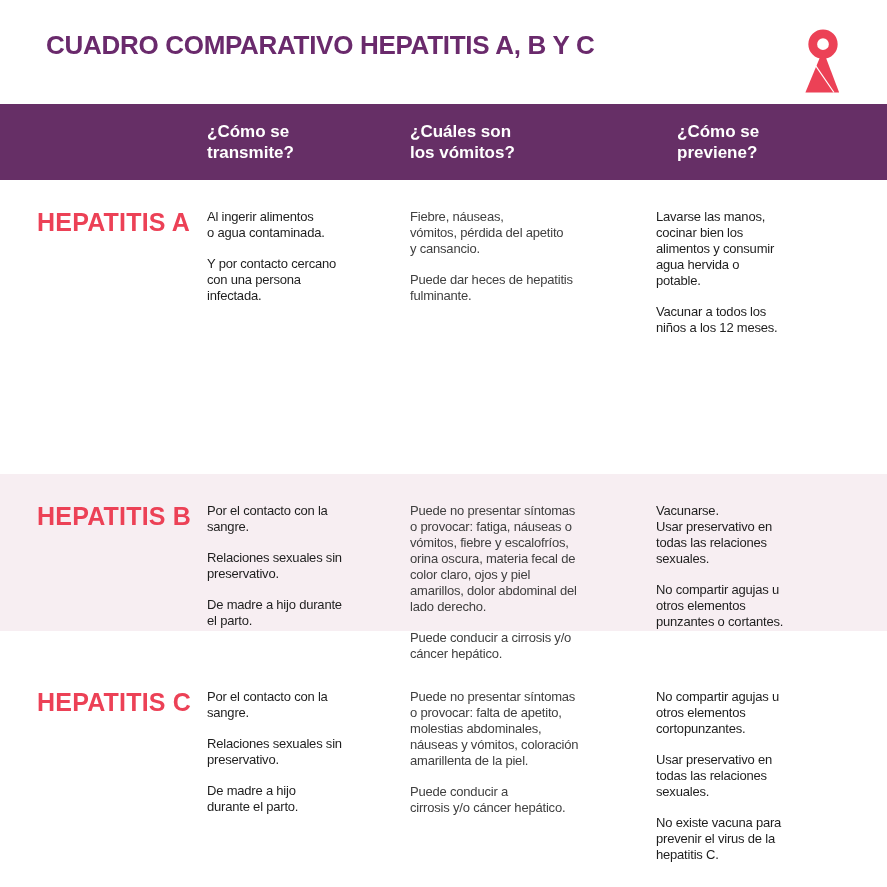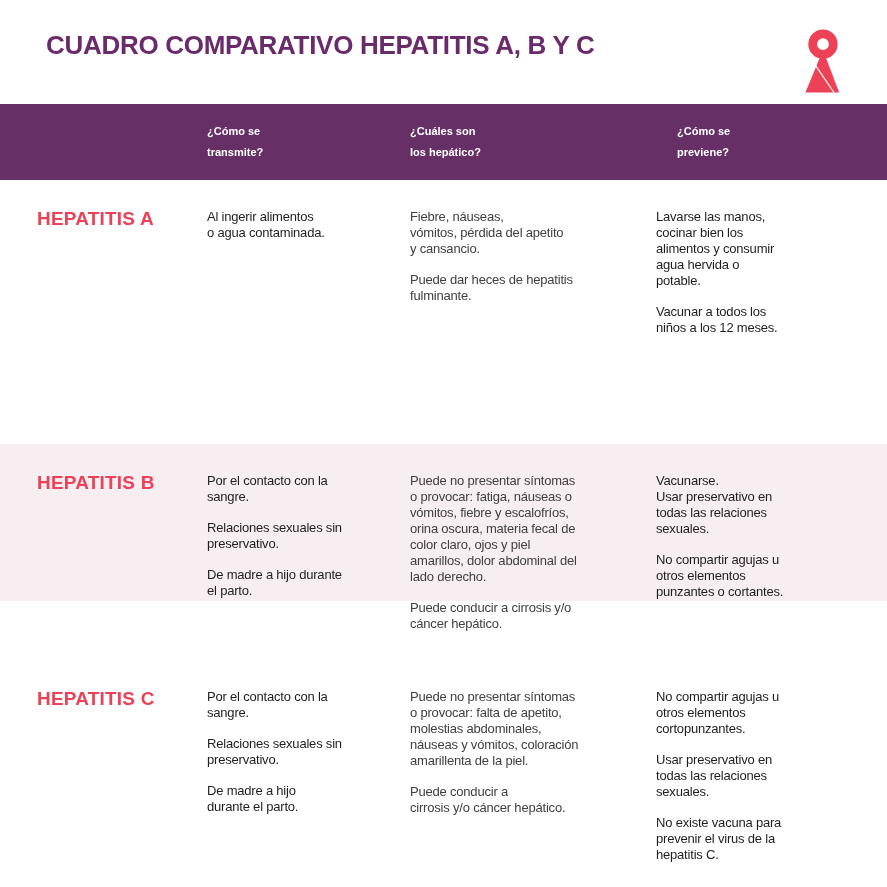"¿Cómo se" .header-label { font-size: 11px -> 17px }
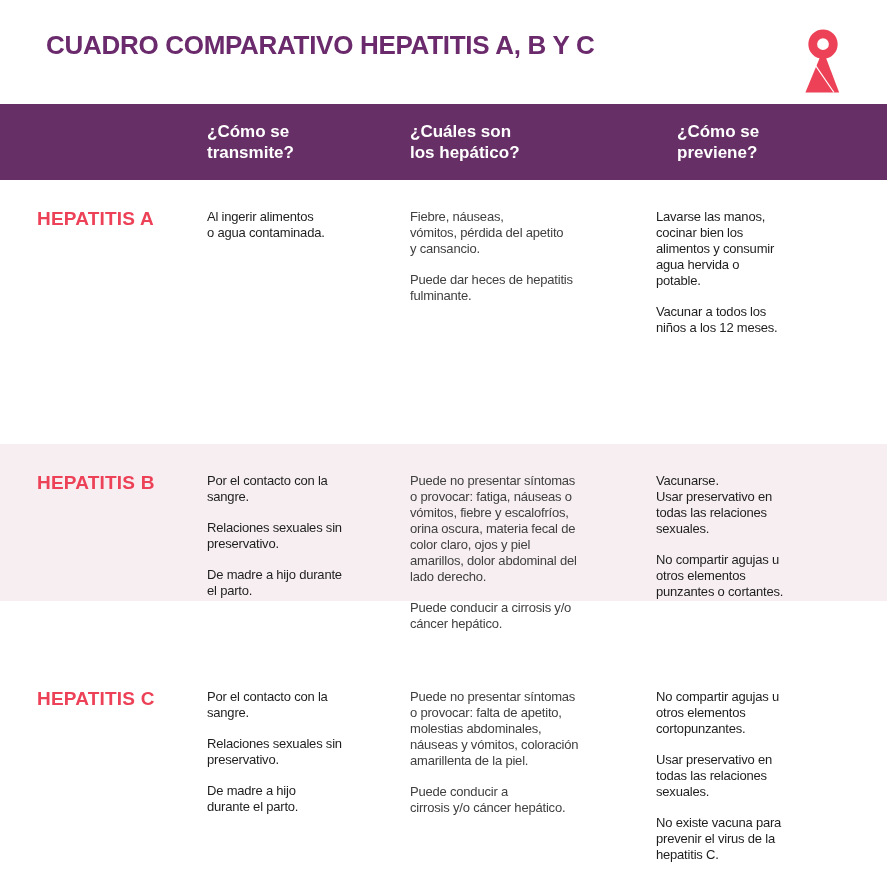"¿Cuáles son" p.header-label { text: hepático -> vómitos }
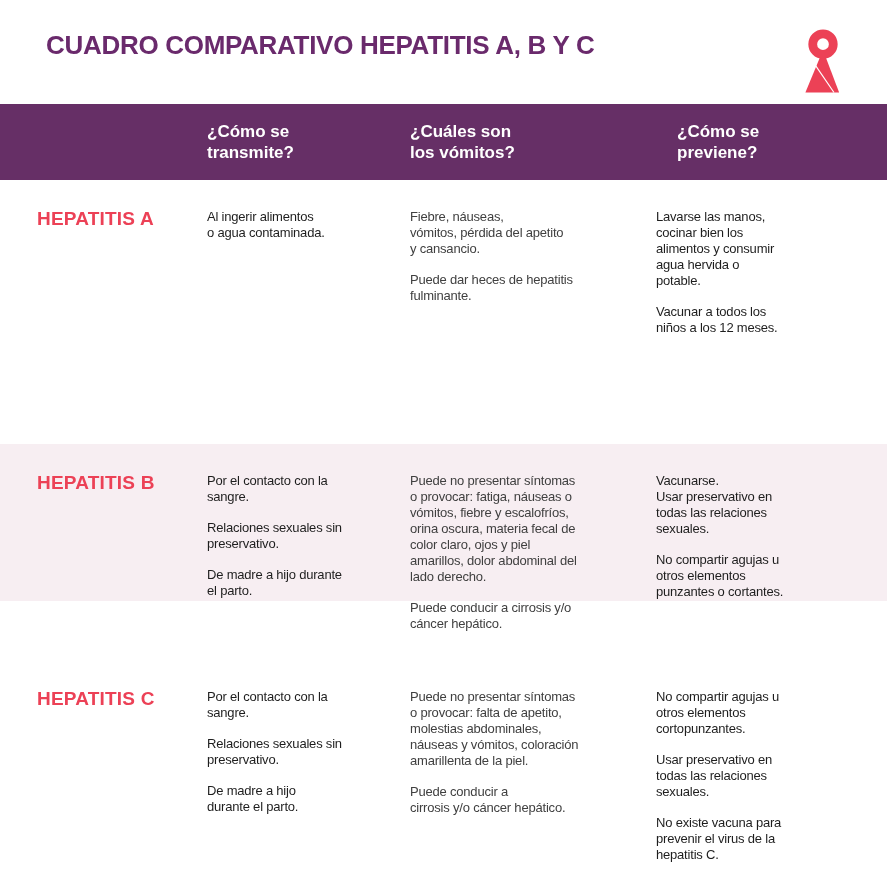"HEPATITIS A" .virus { font-size: 19px -> 25px }
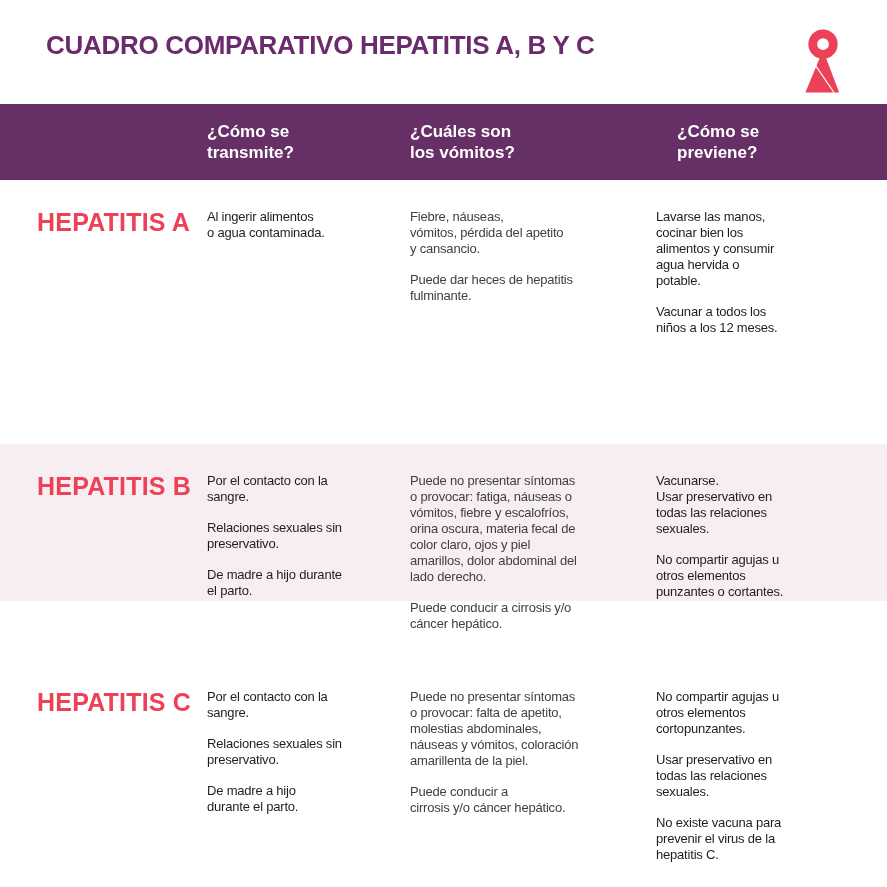"Y por contacto cercano" p { html: none -> <p>Y por contacto cercano con una persona infectada.</p> }
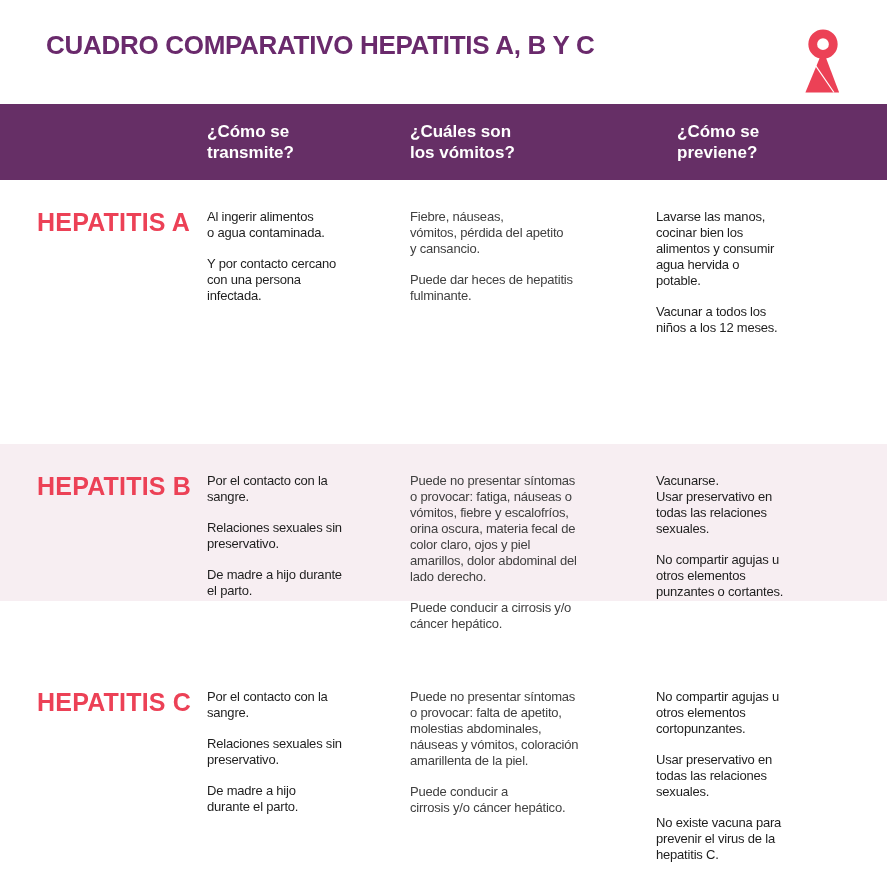"HEPATITIS B" .row-b { top: 444px -> 474px }
